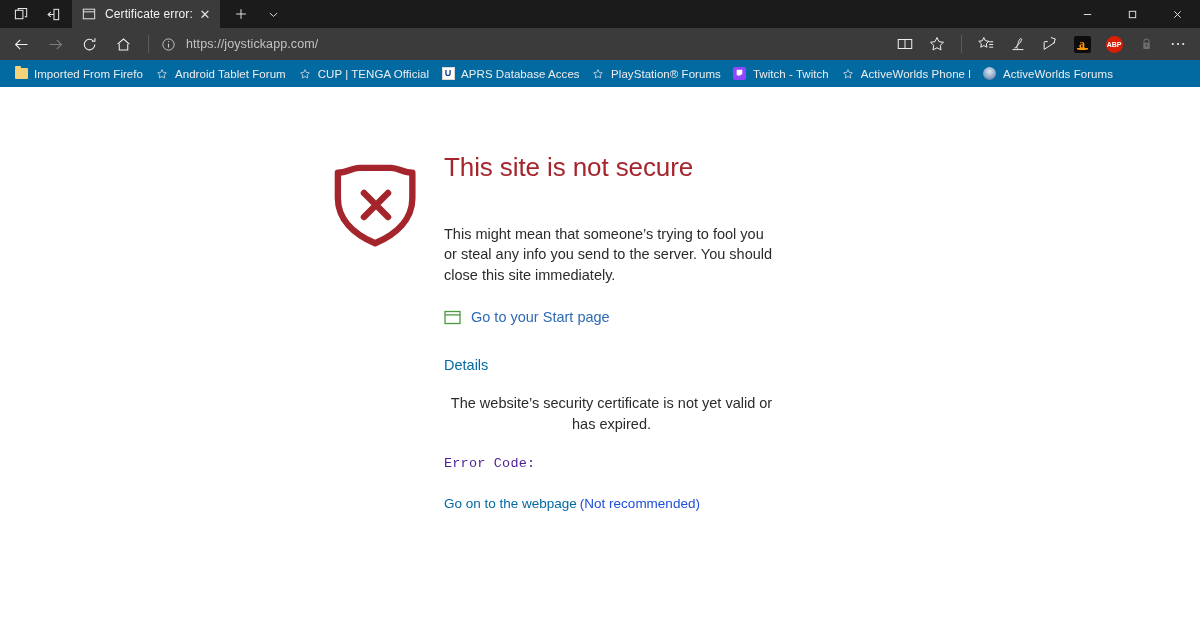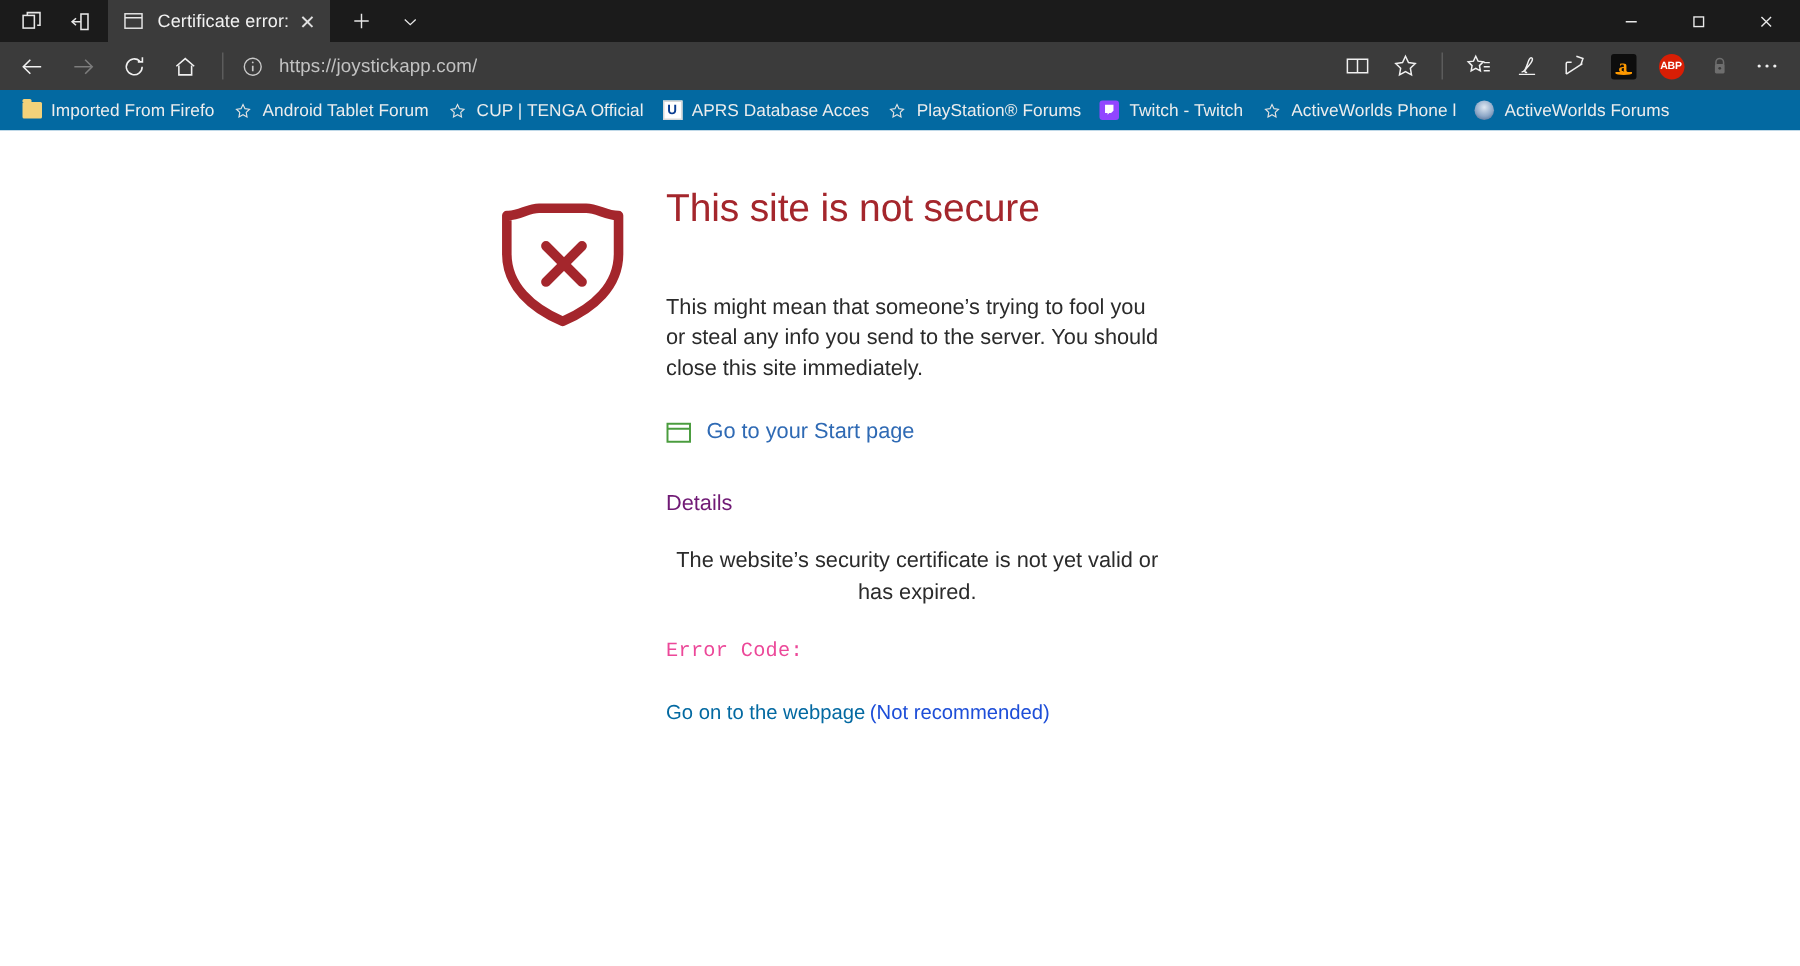"This site is not secure" .err-wrap { top: 37px -> 66px }
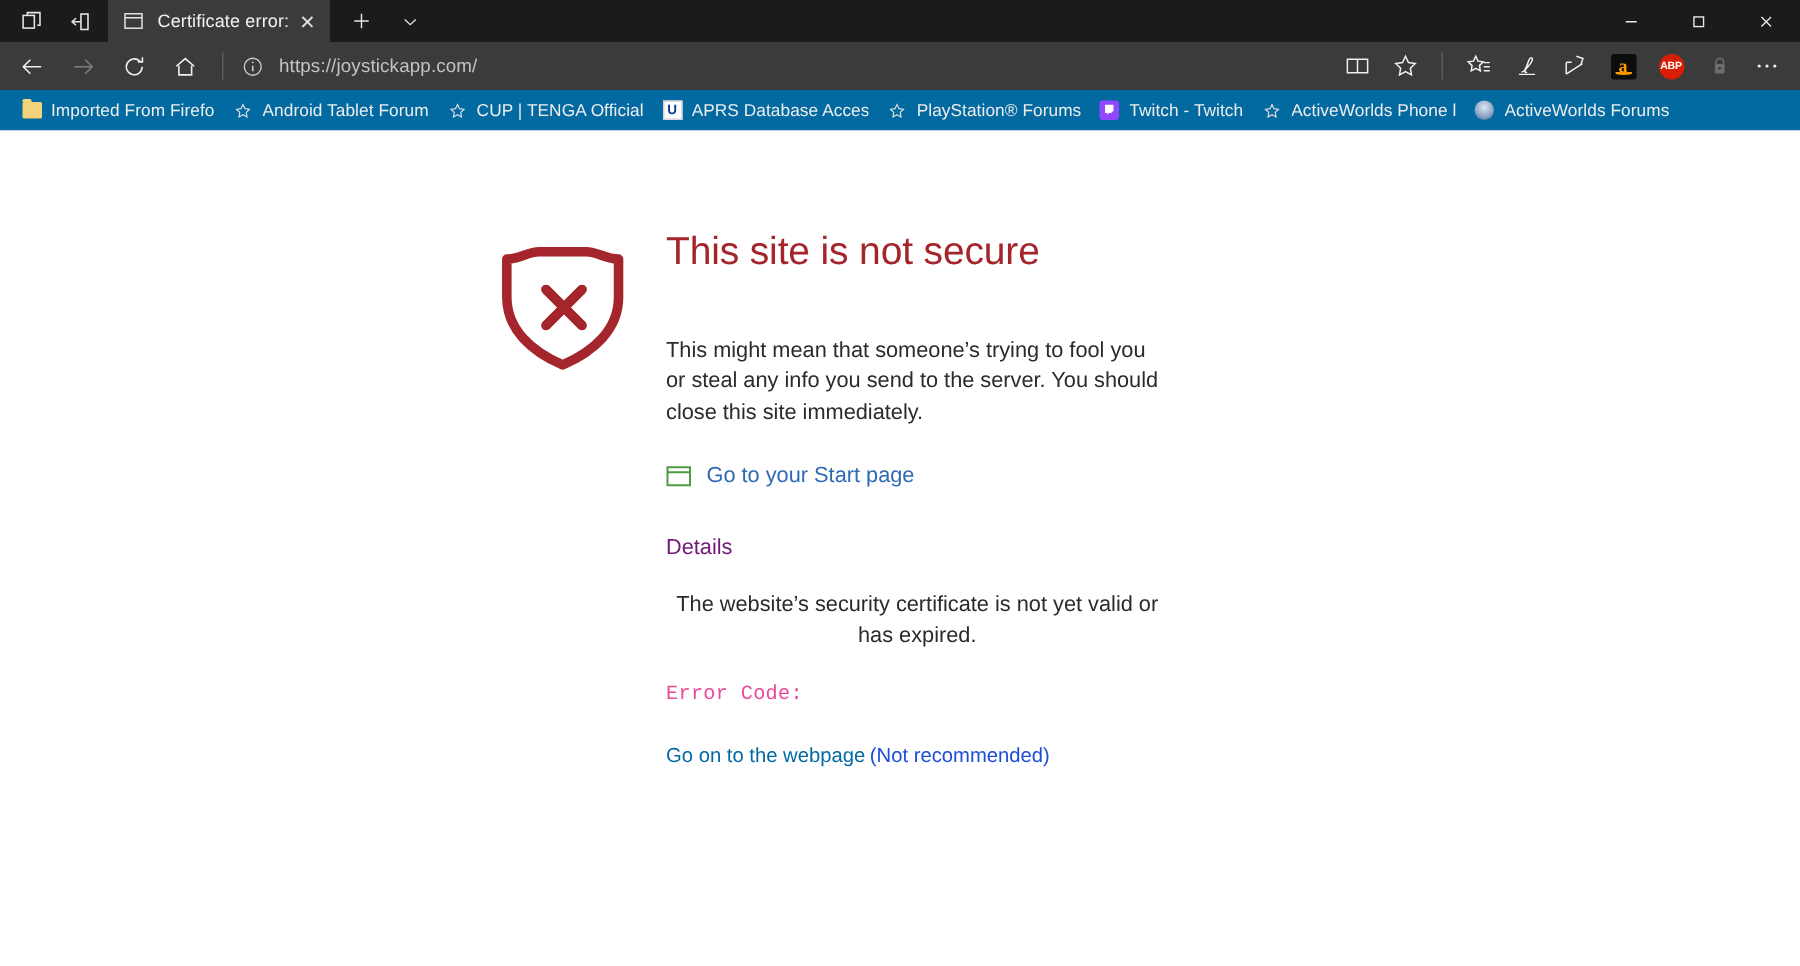"Details" .details-head { color: #701a75 -> #0369a1 }
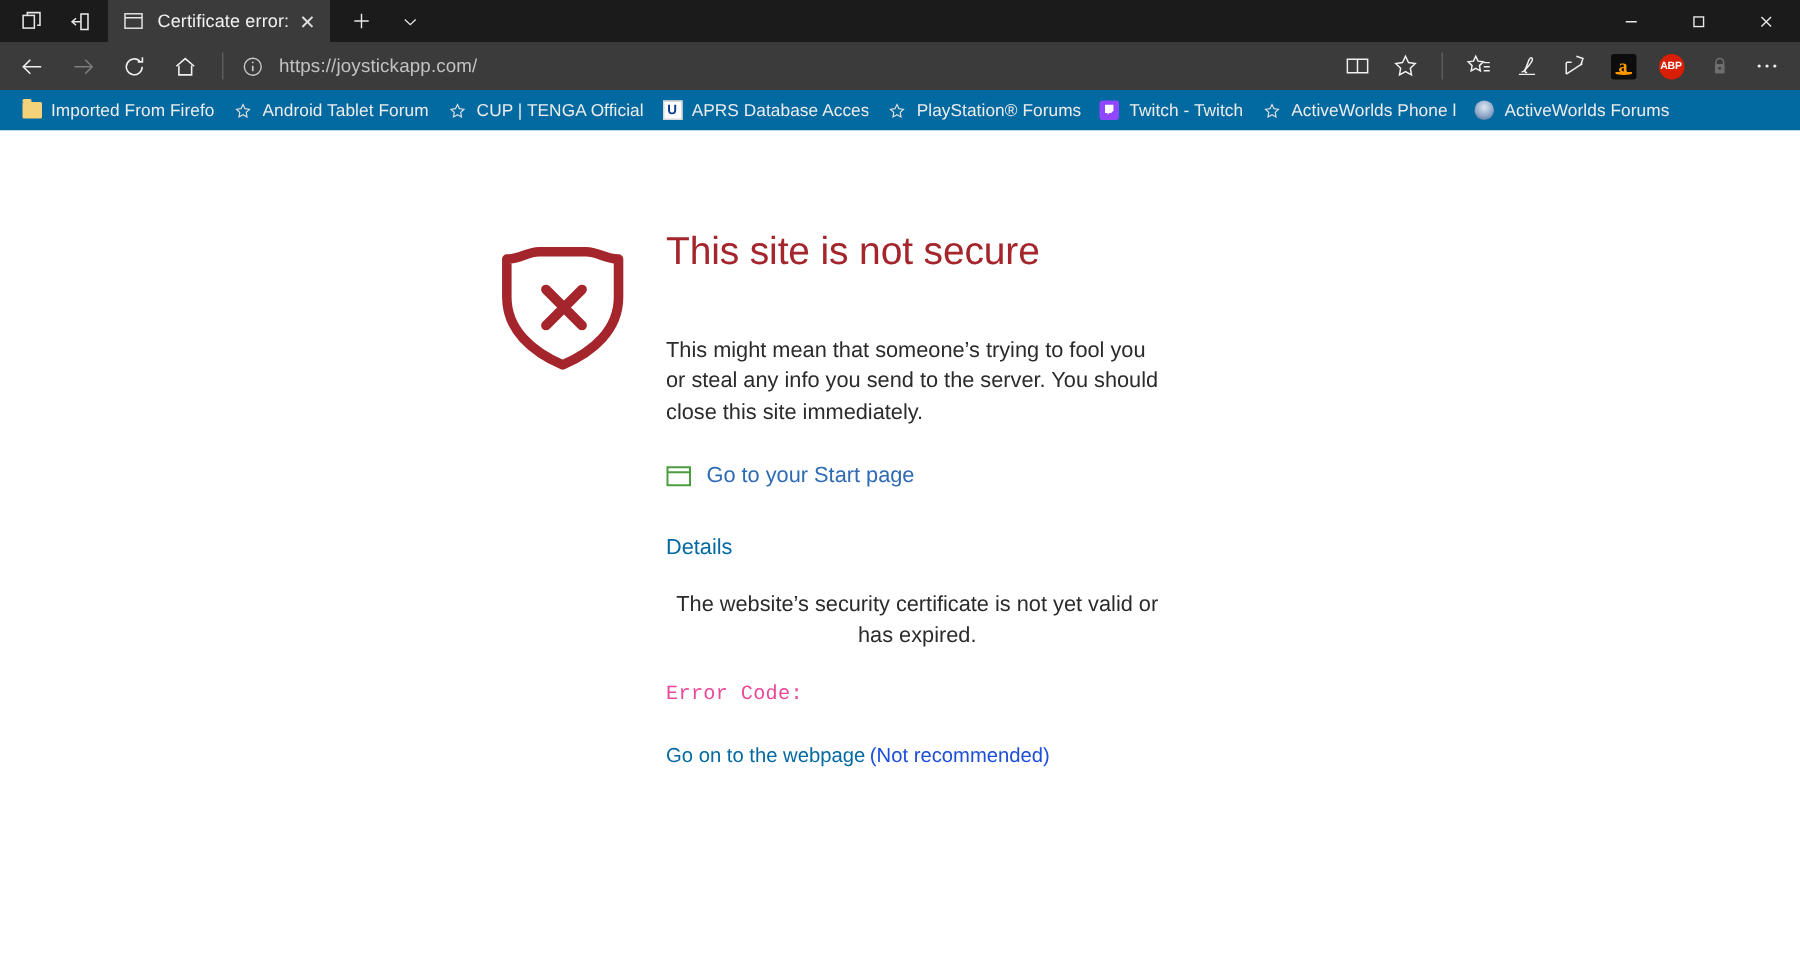"Error Code:" .errcode { color: #ec4899 -> #4c1d95 }
